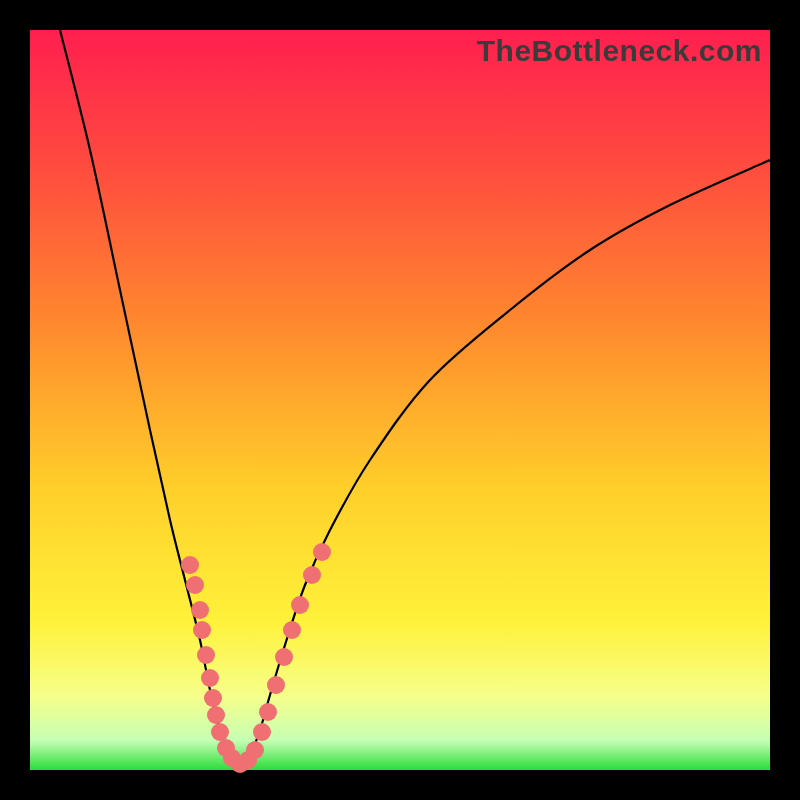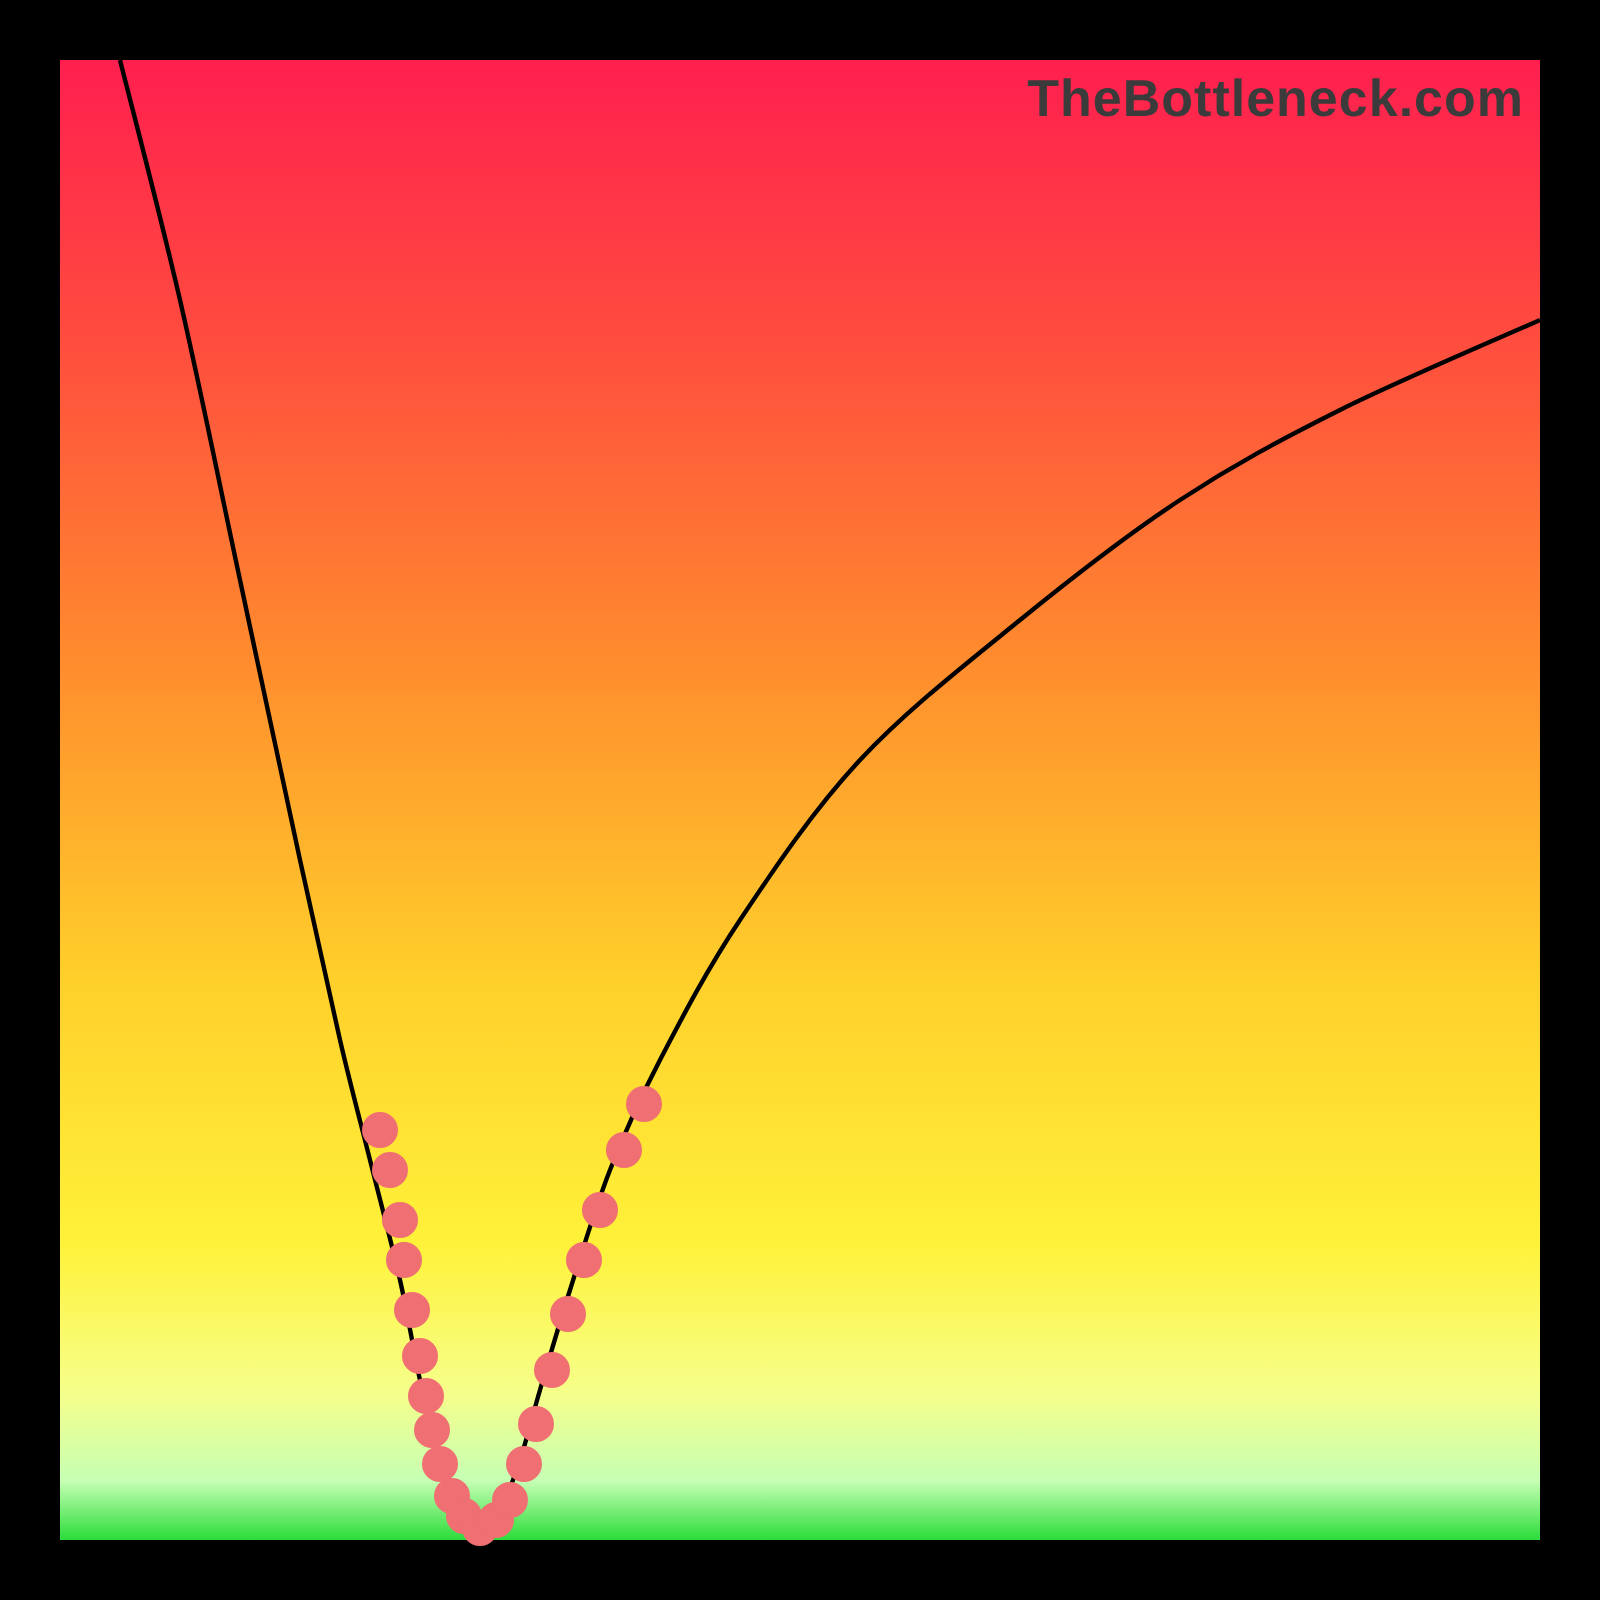"TheBottleneck.com" .watermark { font-size: 26px -> 30px }
